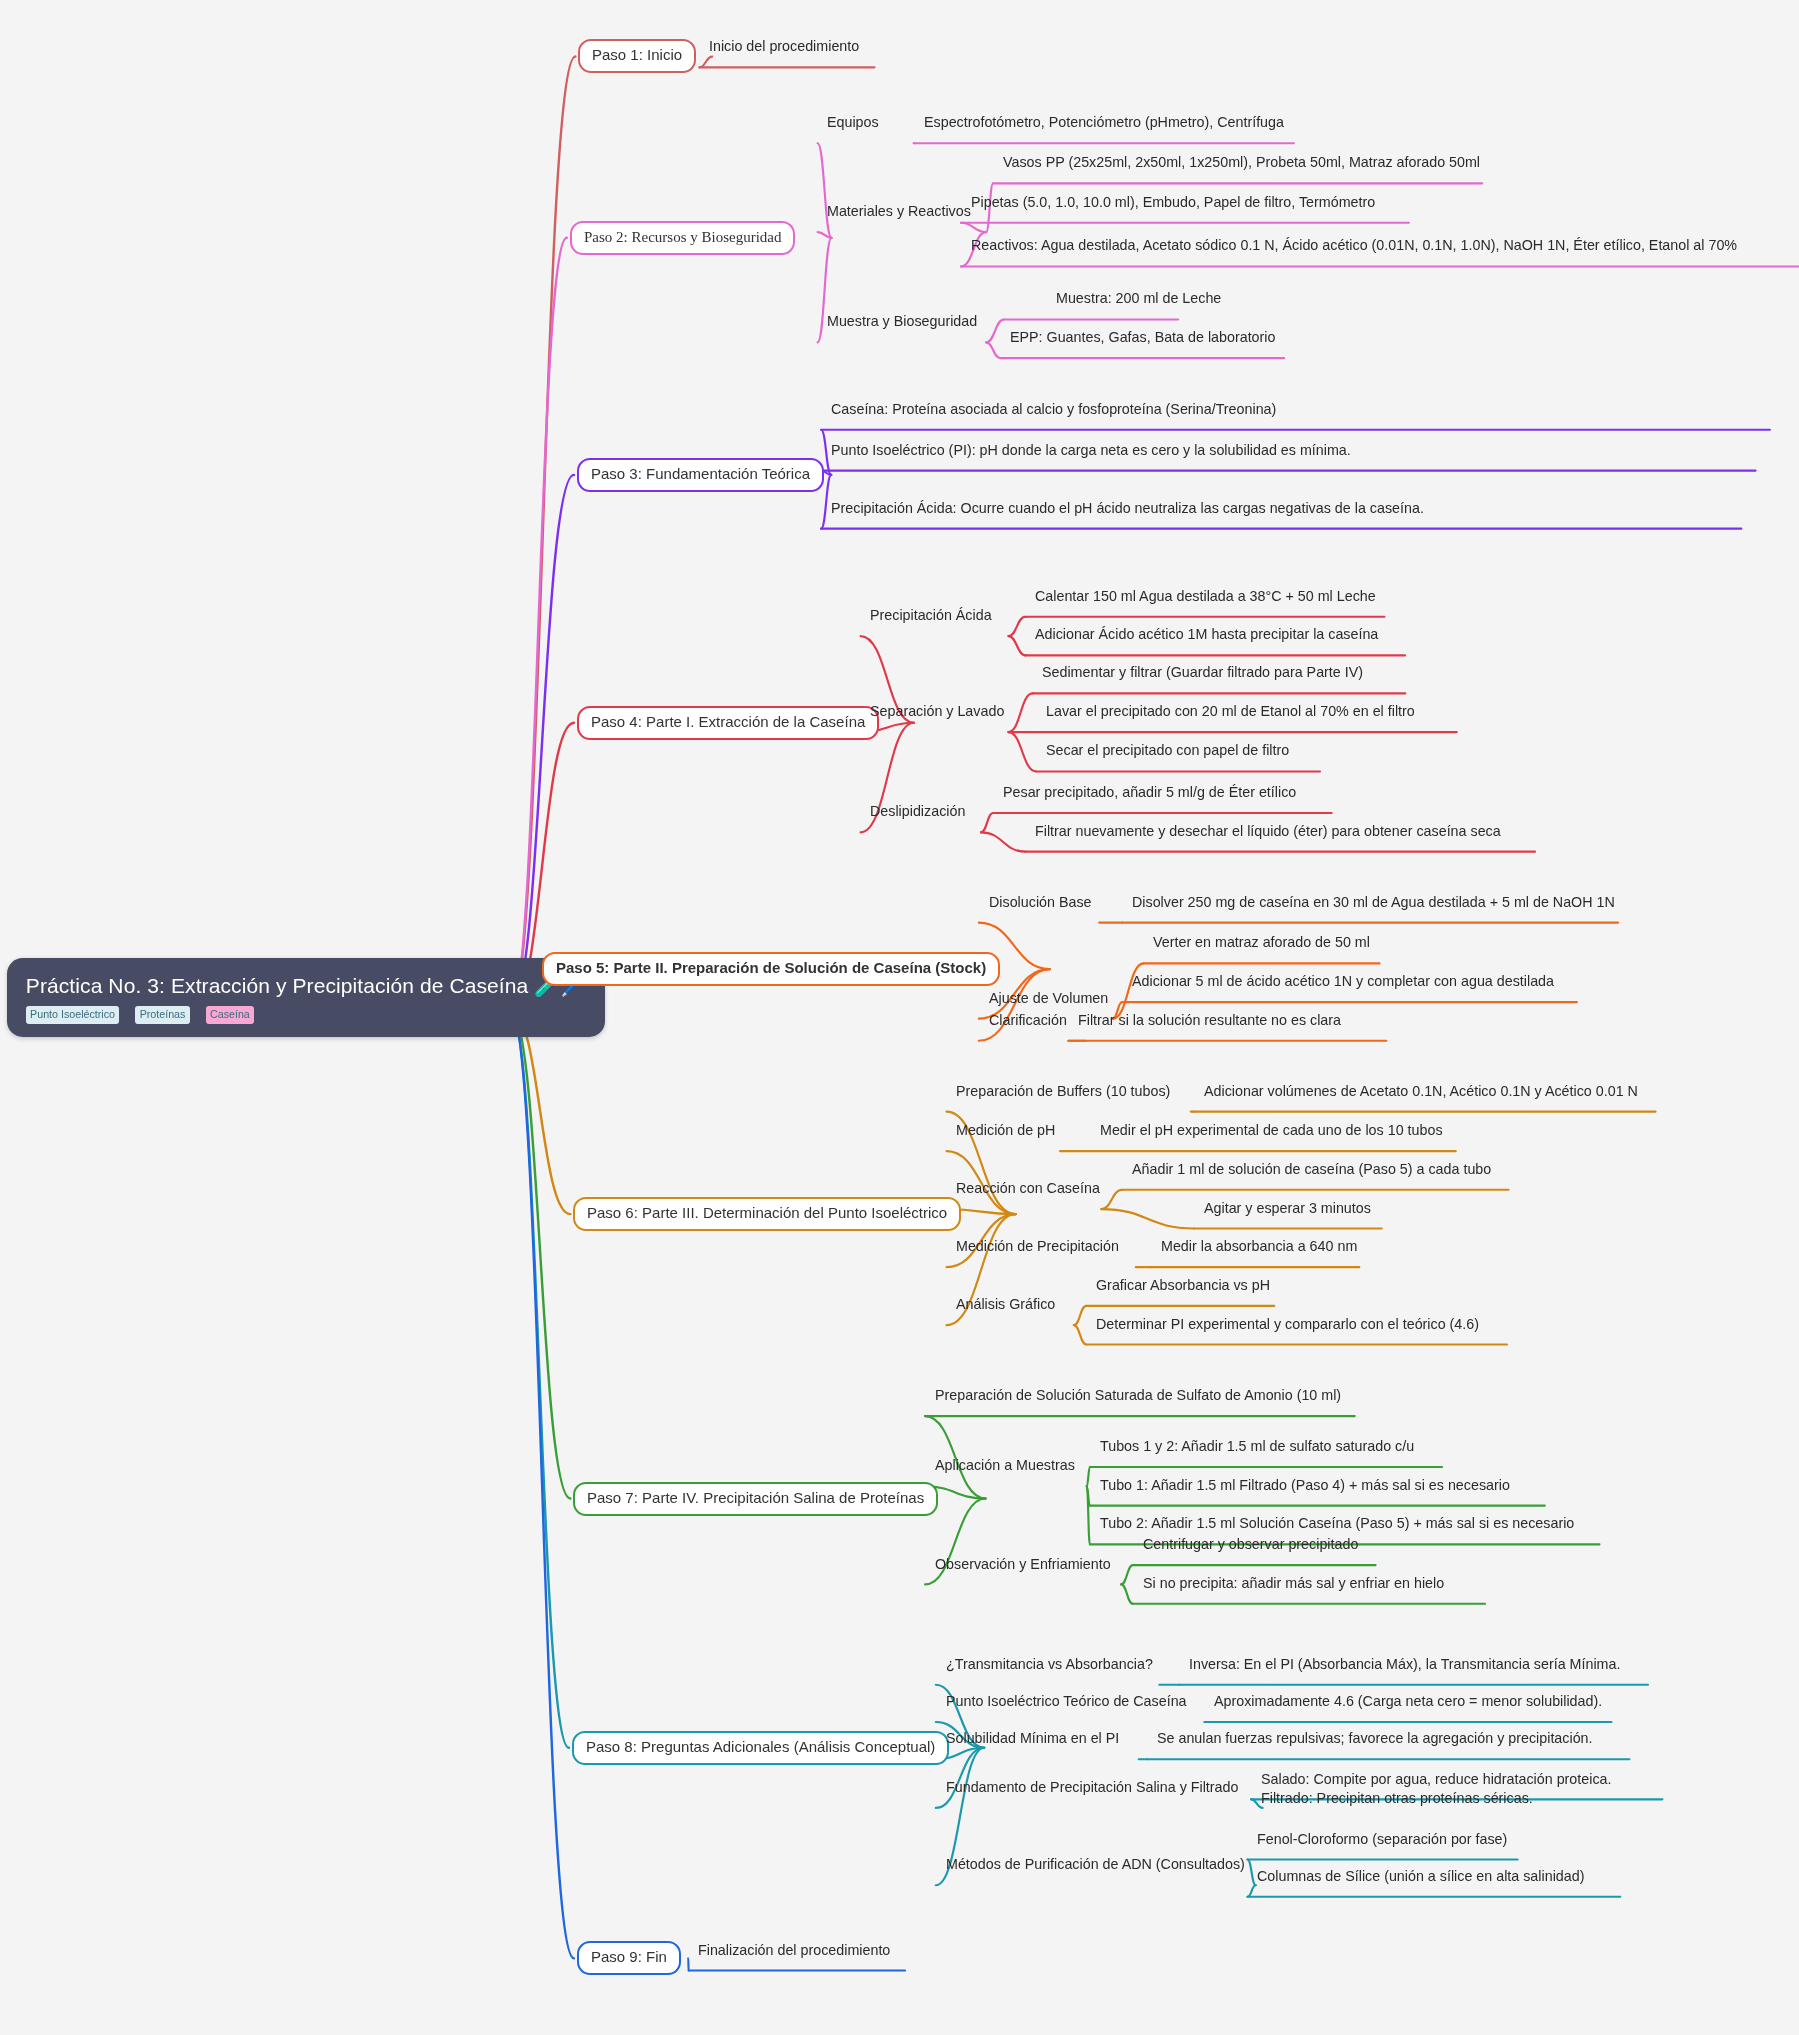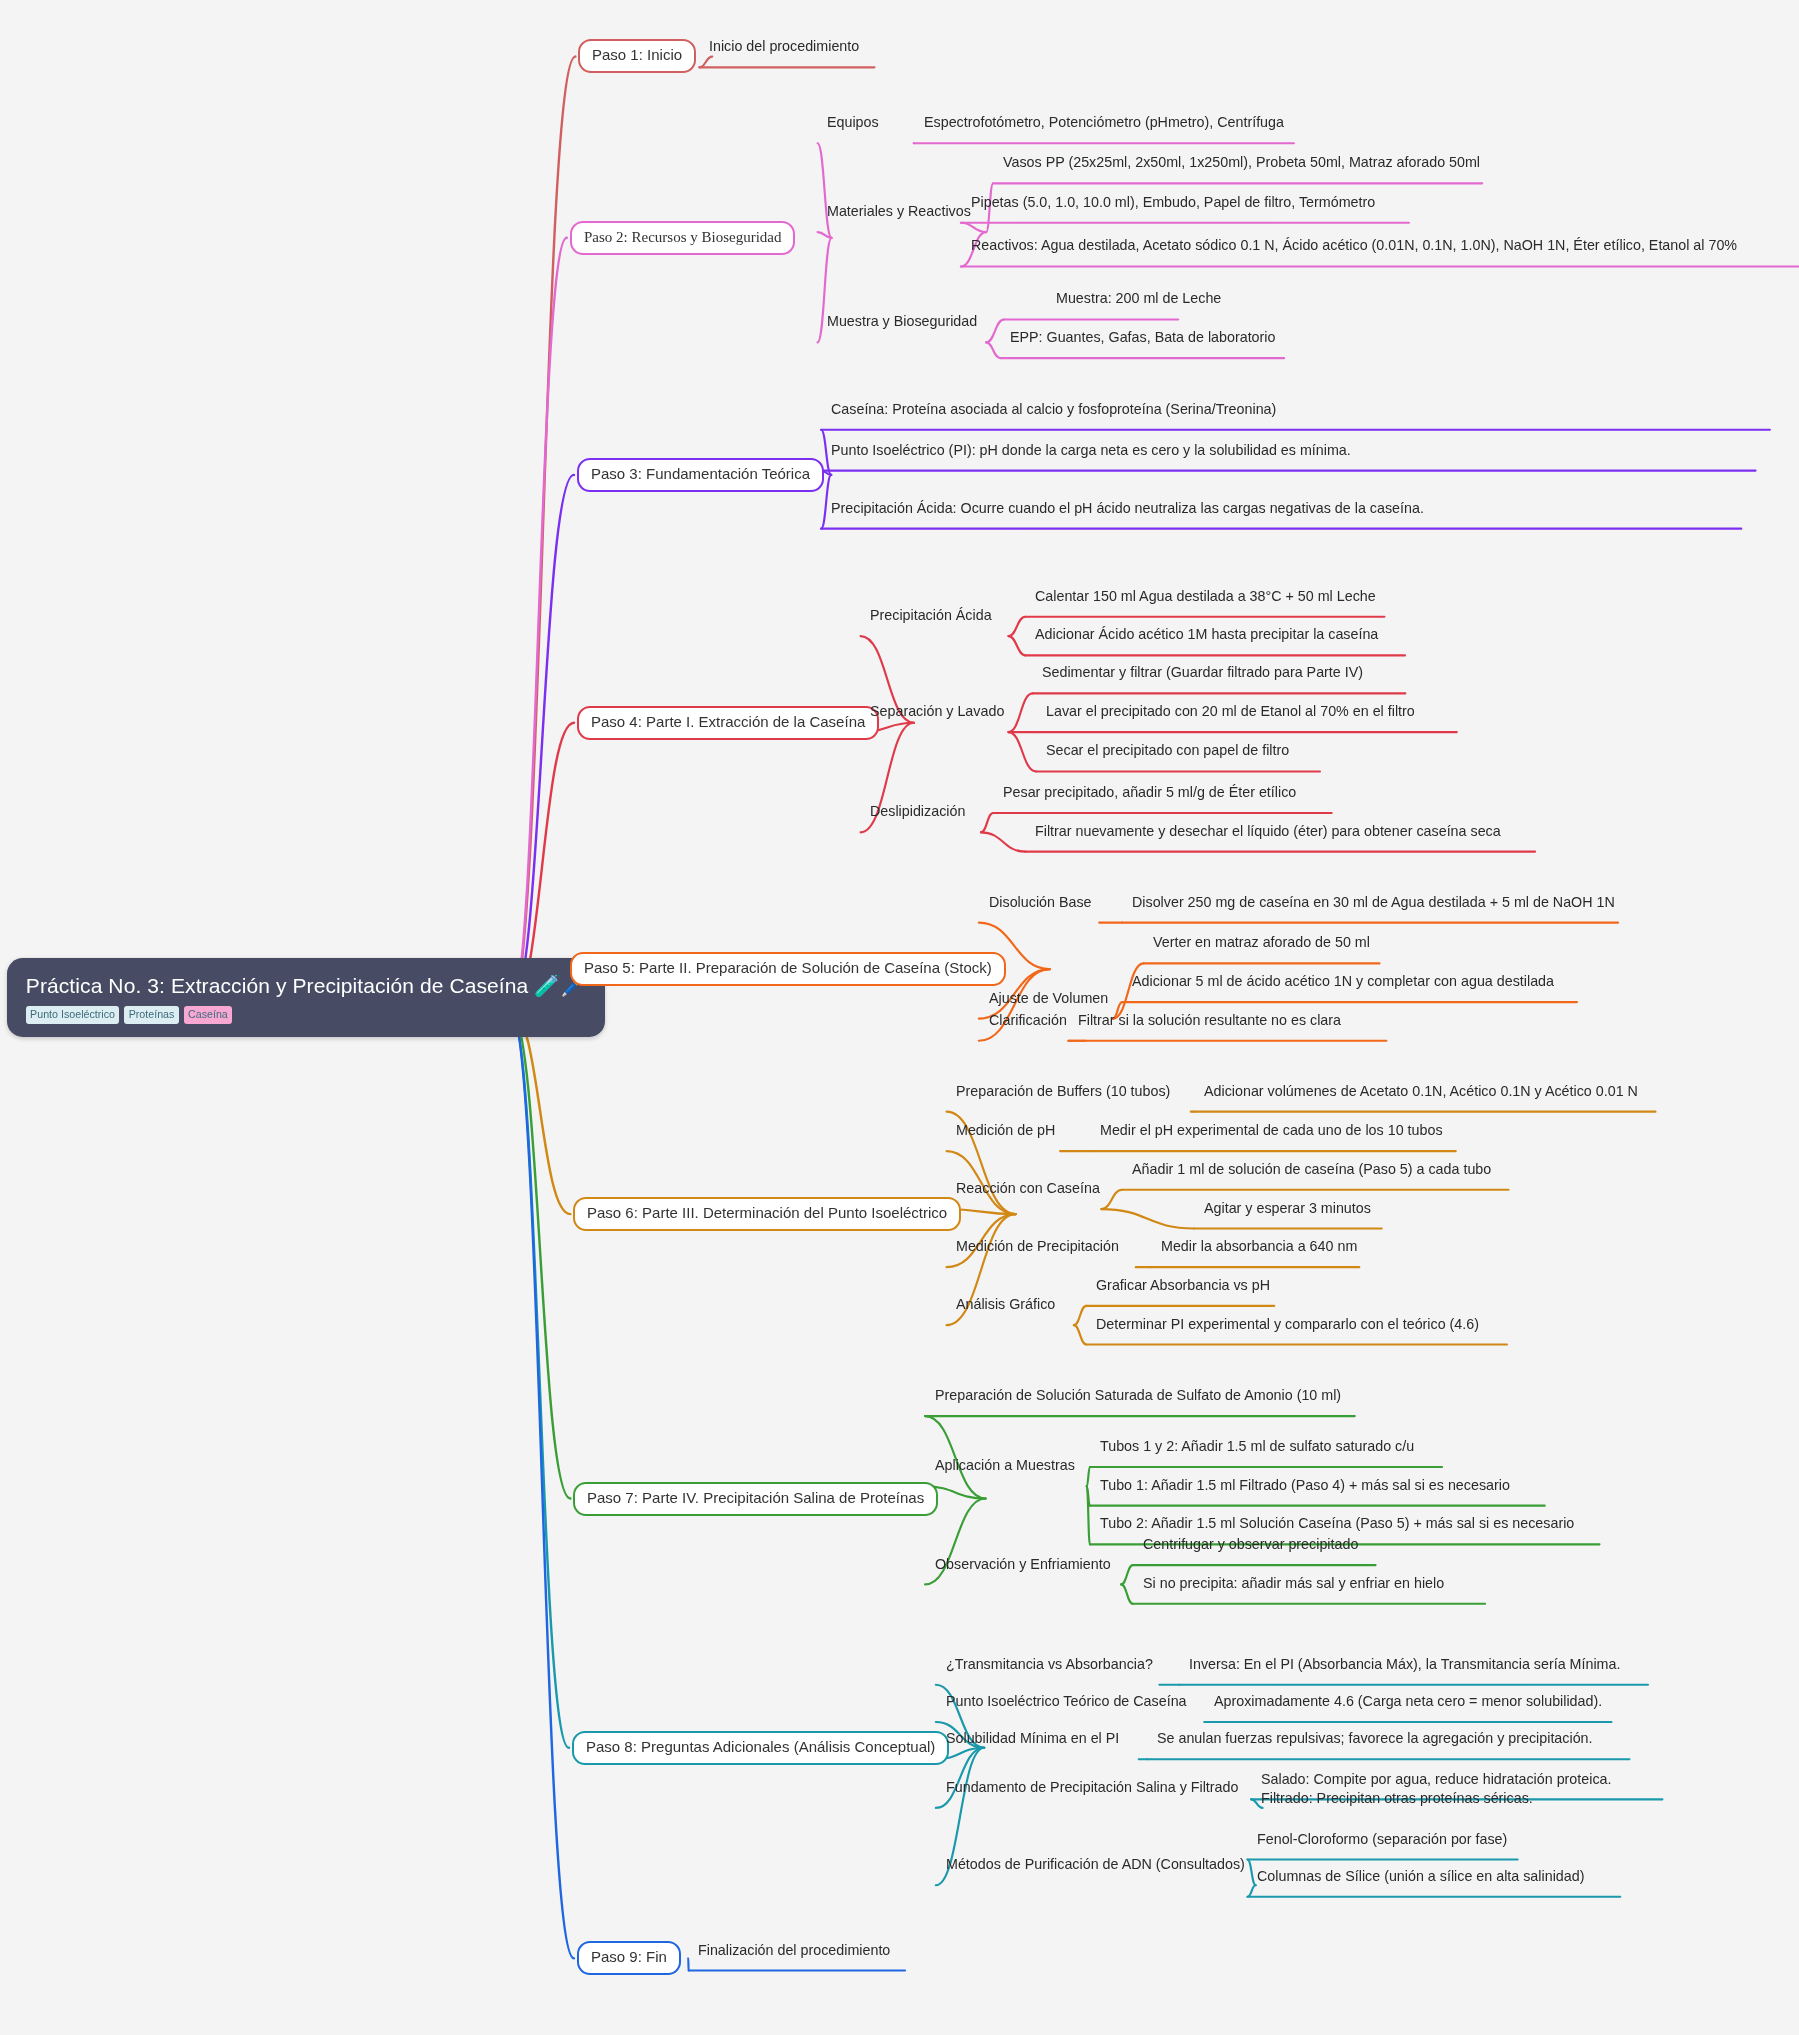"Paso 5: Parte II. Preparación" div.node { font-weight: none -> bold; left: 570px -> 542px }
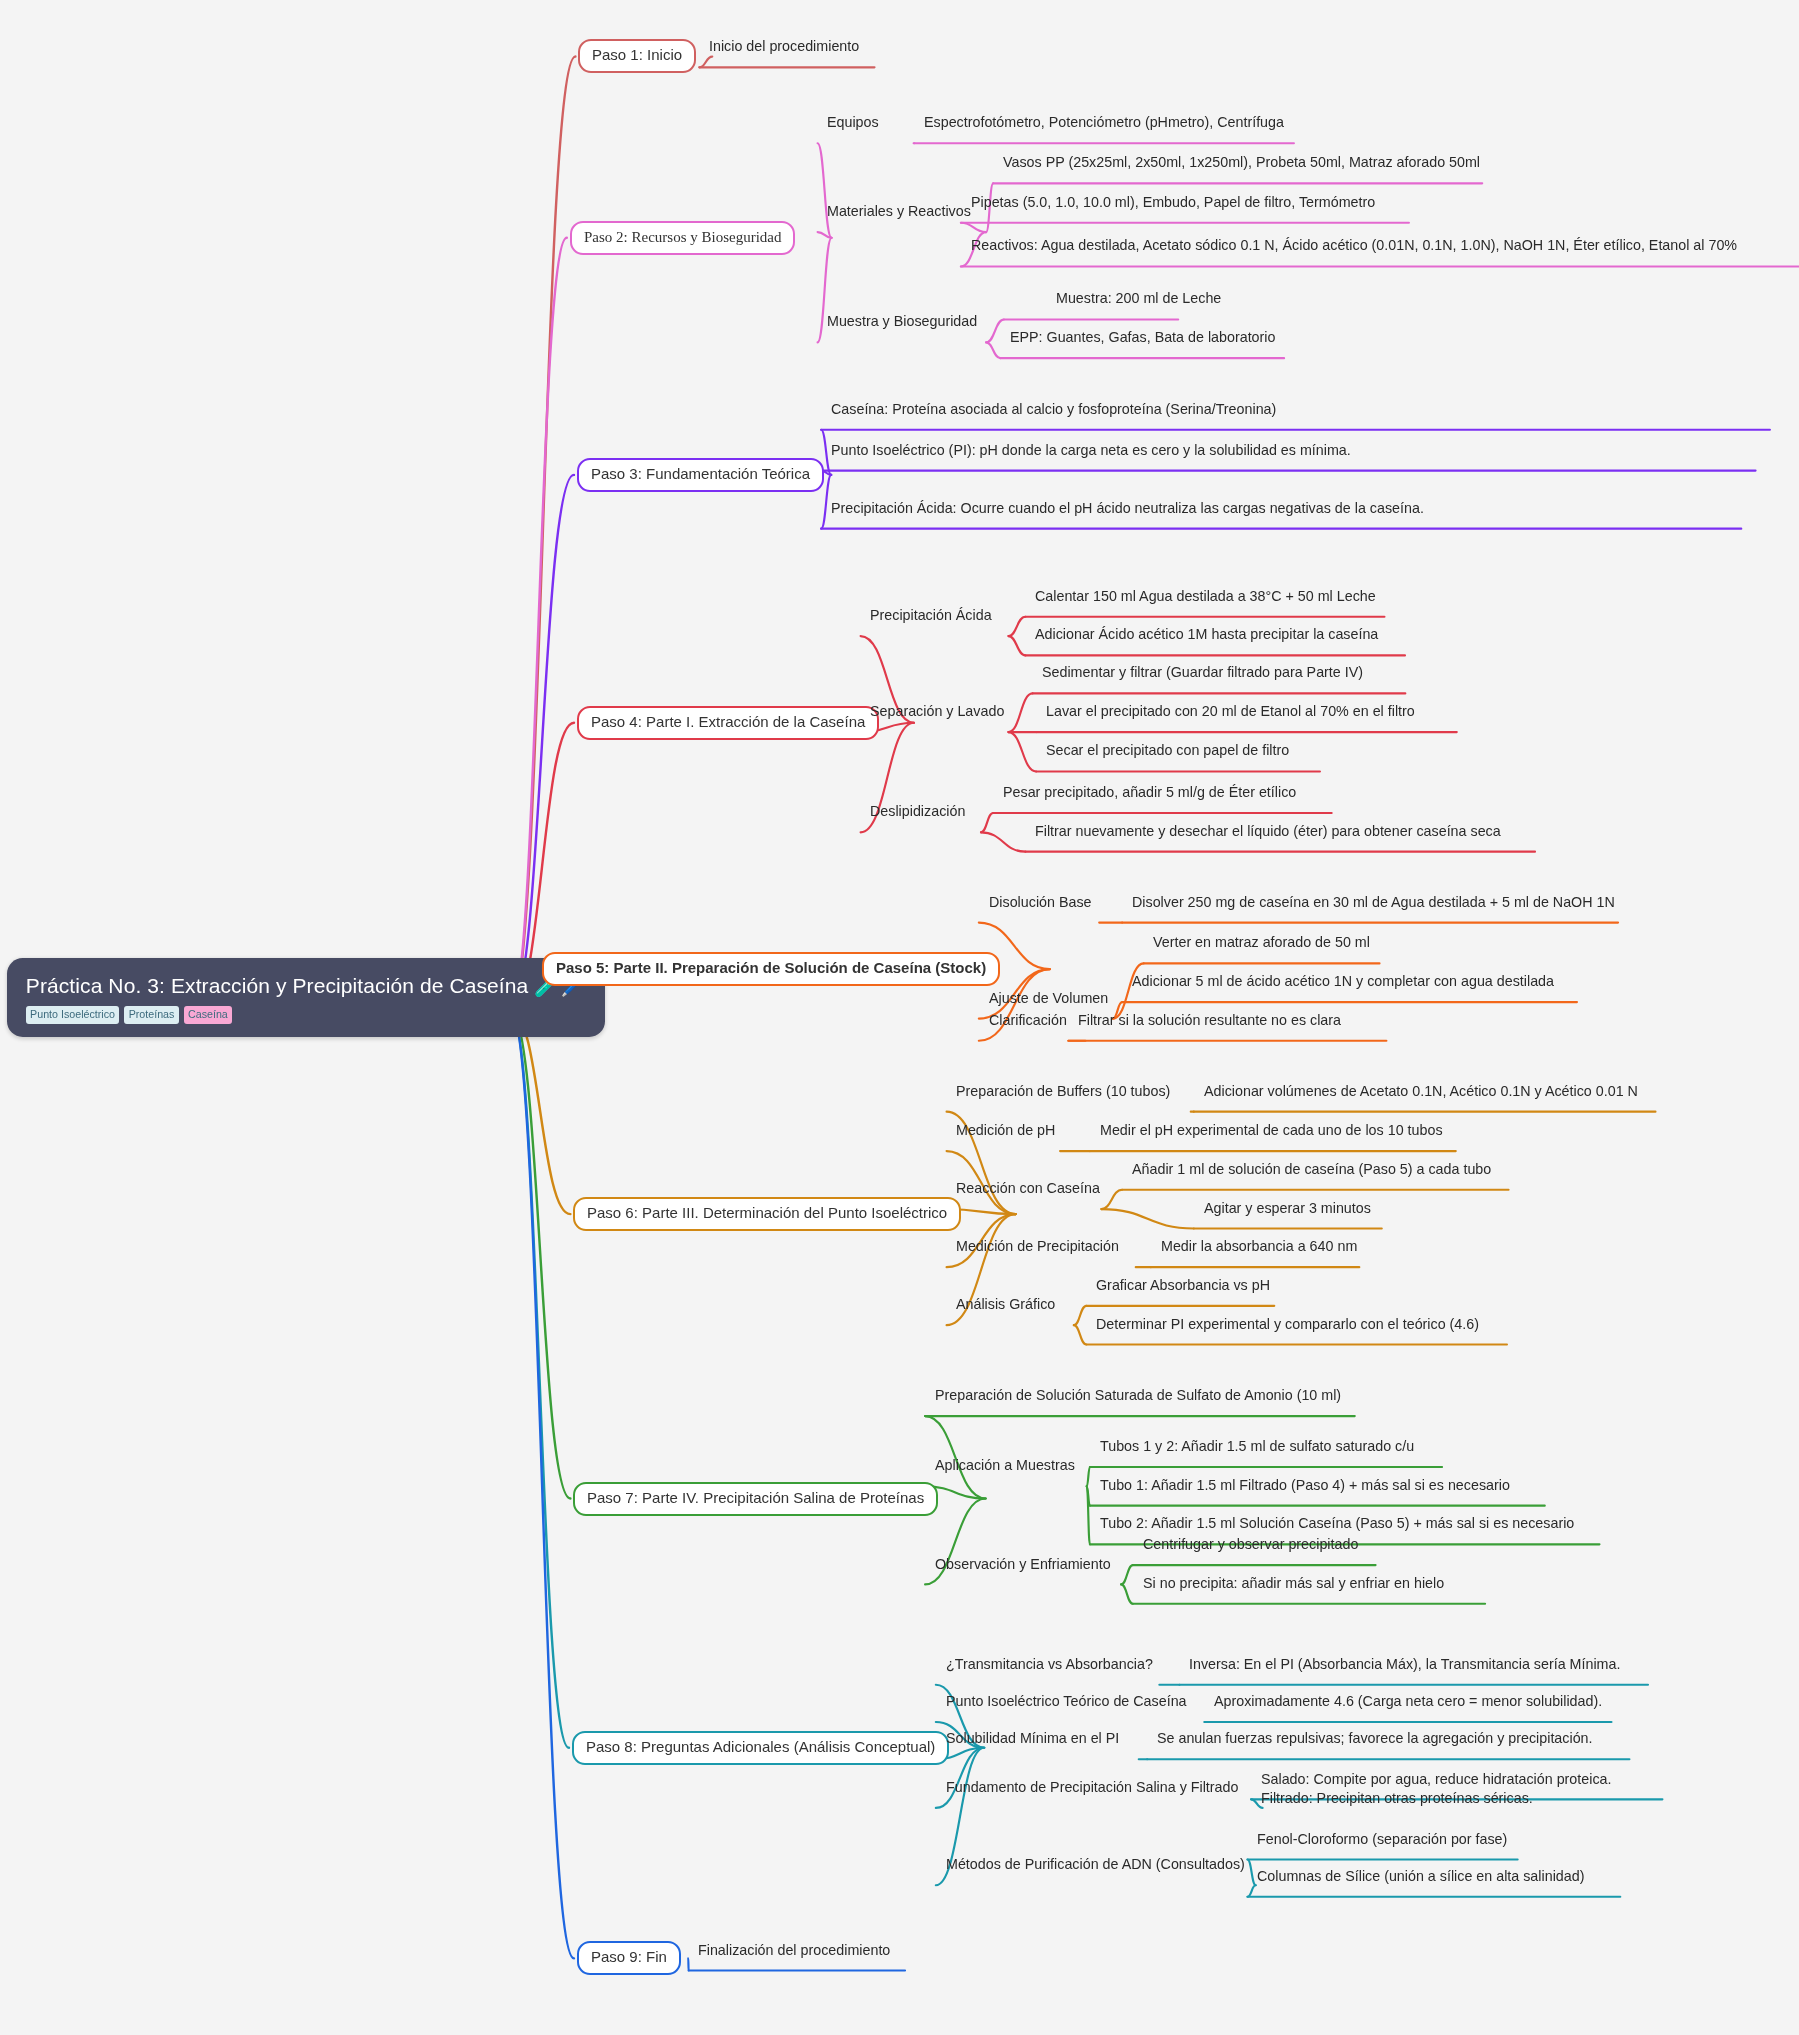"Punto Isoeléctrico" .root .rtags { gap: 5px -> 16px }
